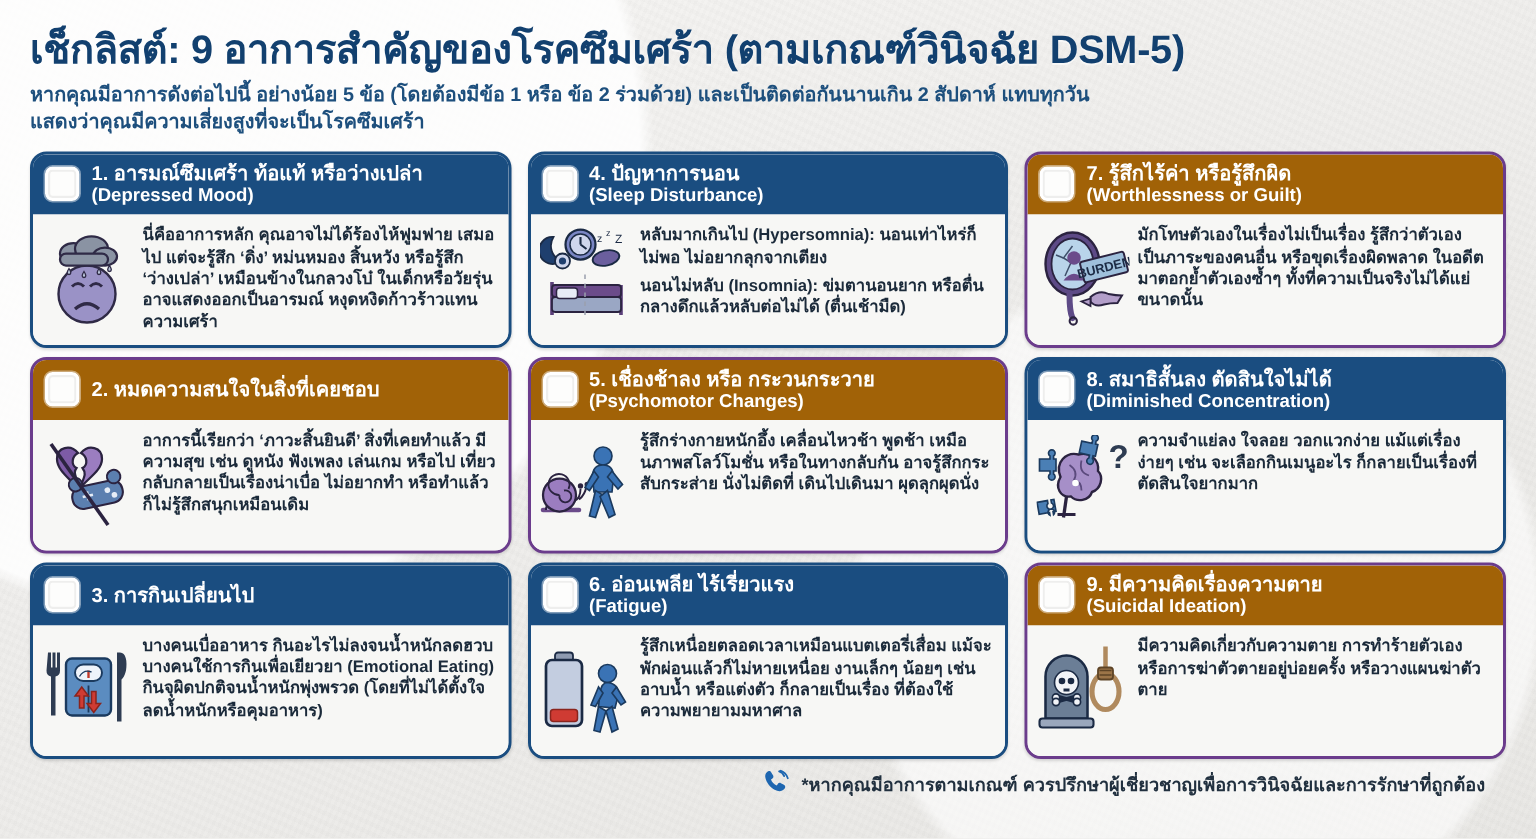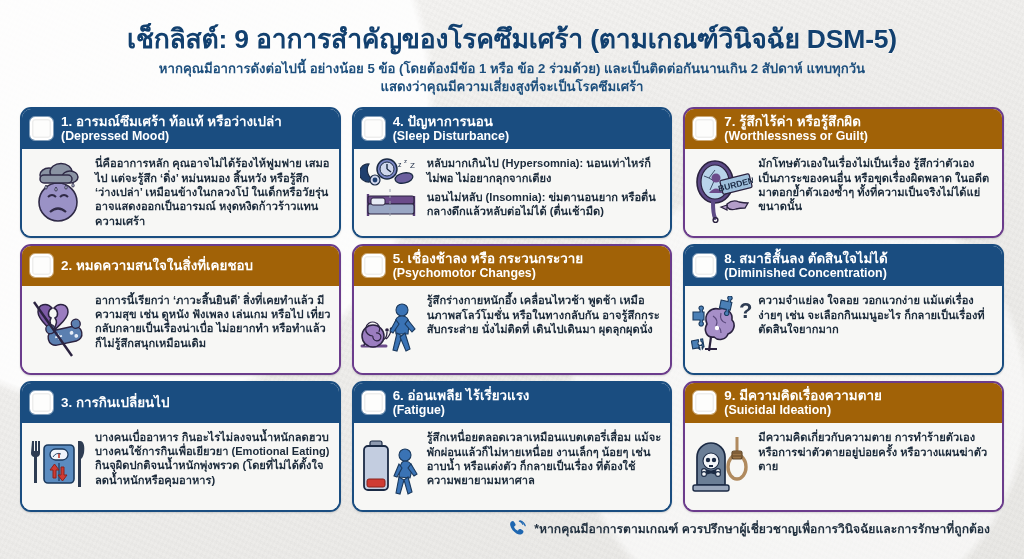"เช็กลิสต์: 9 อาการสำคัญของโรคซึมเศร้า" #header { padding: 24px 20px 0 -> 18px 20px 0; text-align: center -> none }
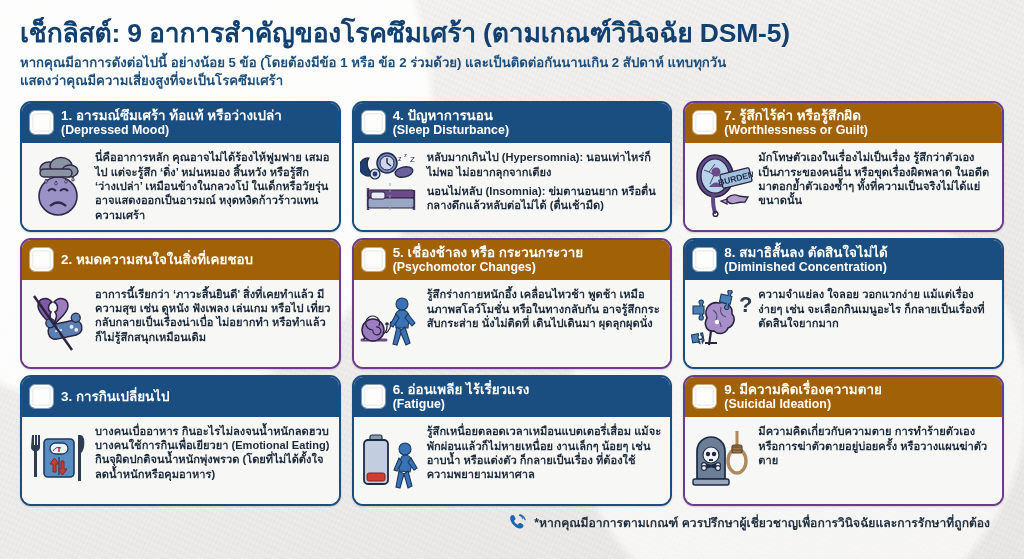"*หากคุณมีอาการตามเกณฑ์" #footer { align-items: flex-end -> flex-start }
